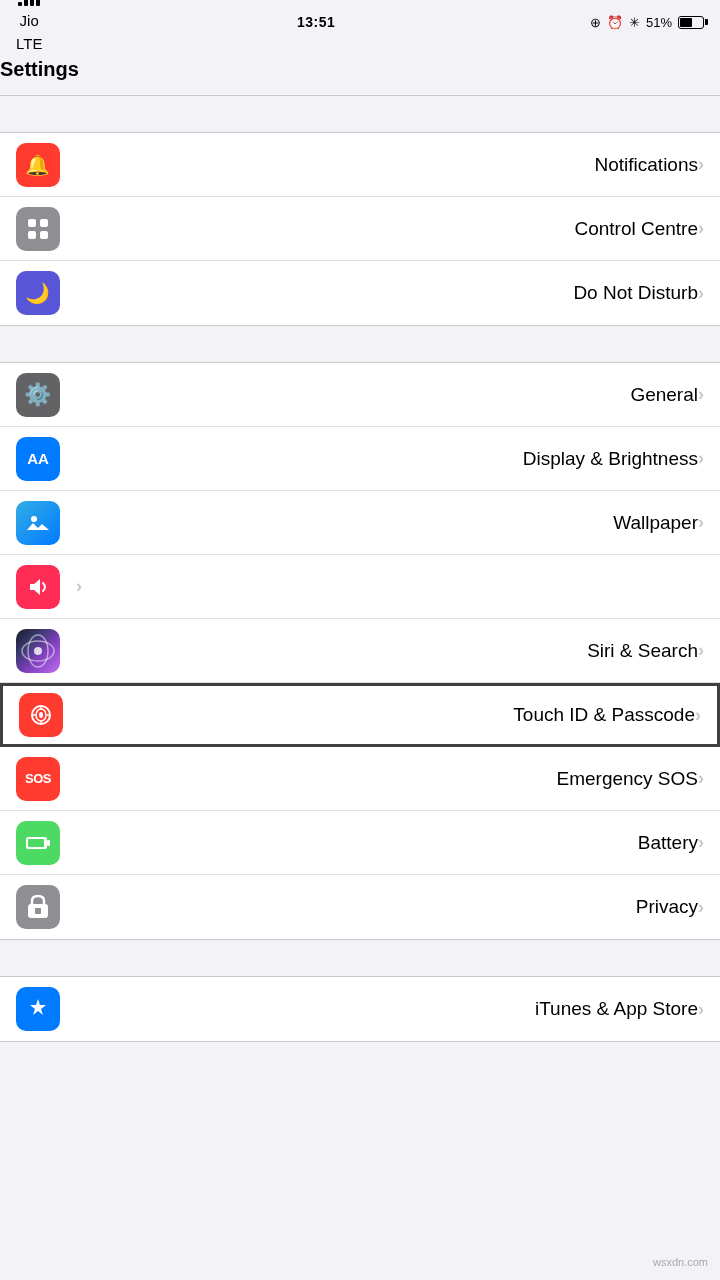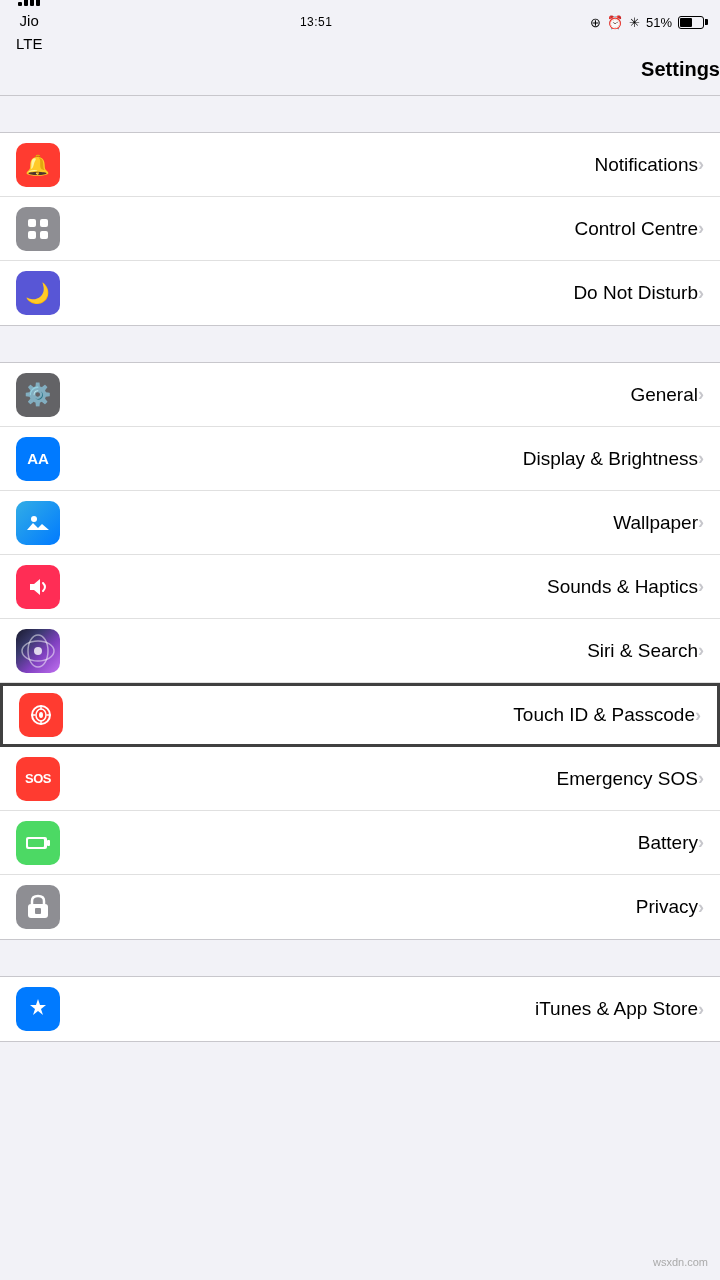"13:51" .status-center { font-size: 12px -> 14px; font-weight: 400 -> 700 }
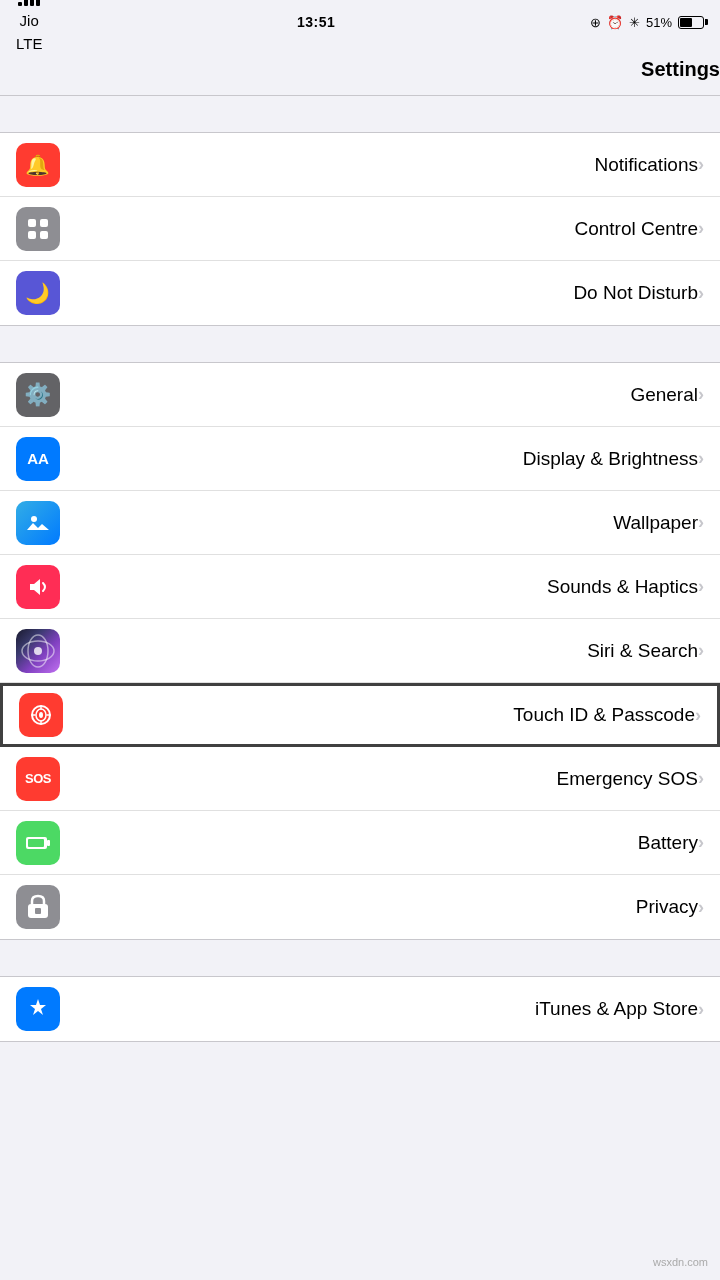"Settings" .nav-bar { justify-content: flex-end -> flex-start }
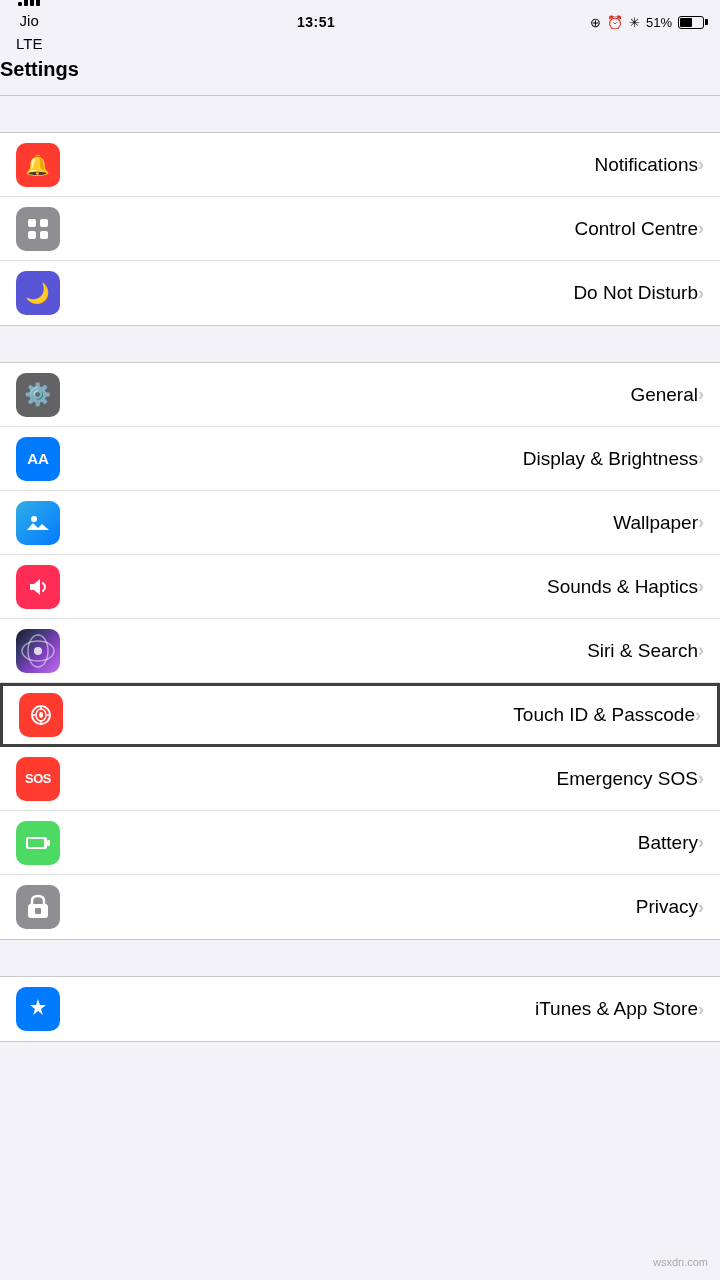"Sounds & Haptics" span.item-label { html: <span>Sounds &amp; Haptics</span> -> none }
